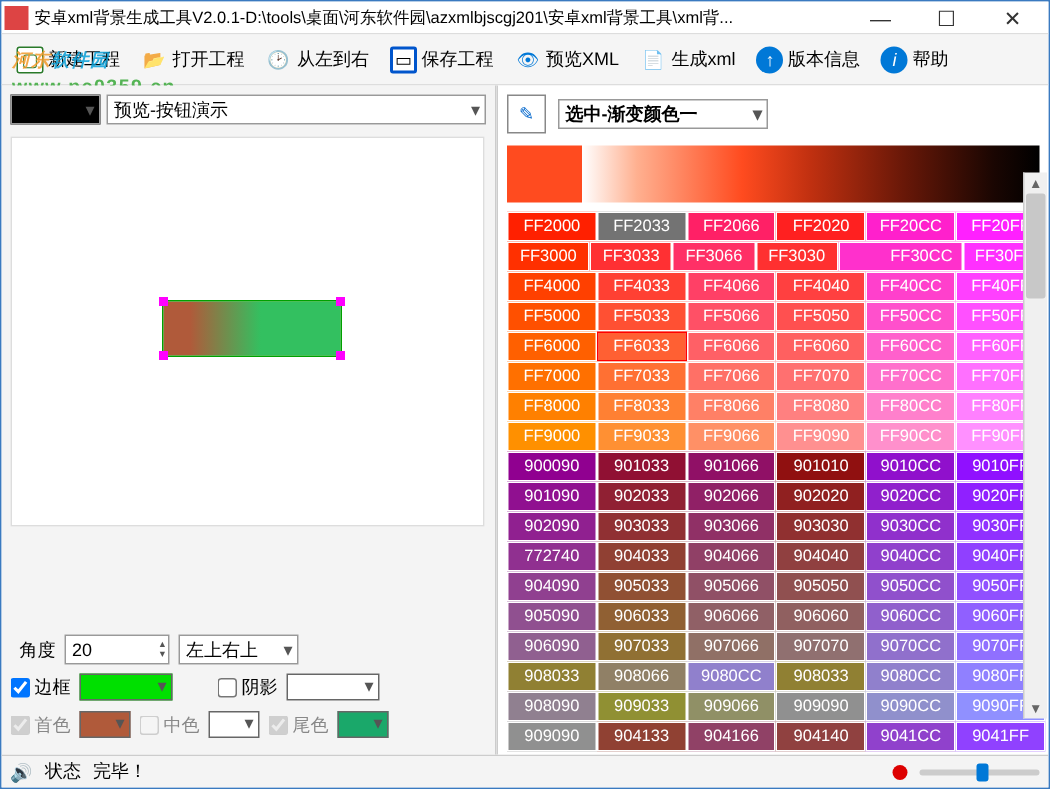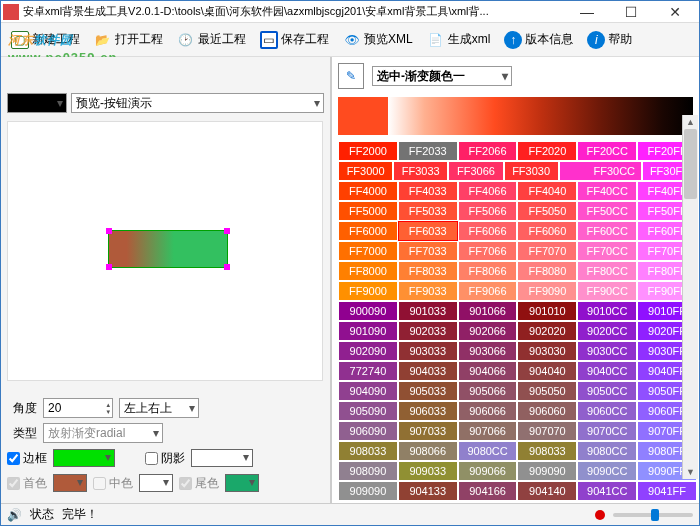"最近工程" span { text: 最近工程 -> 从左到右 }
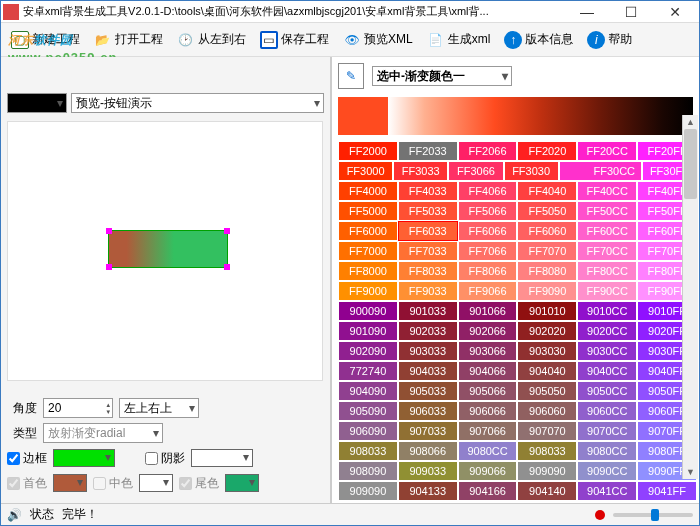"预览-按钮演示" .previewrow { margin-top: 30px -> none }
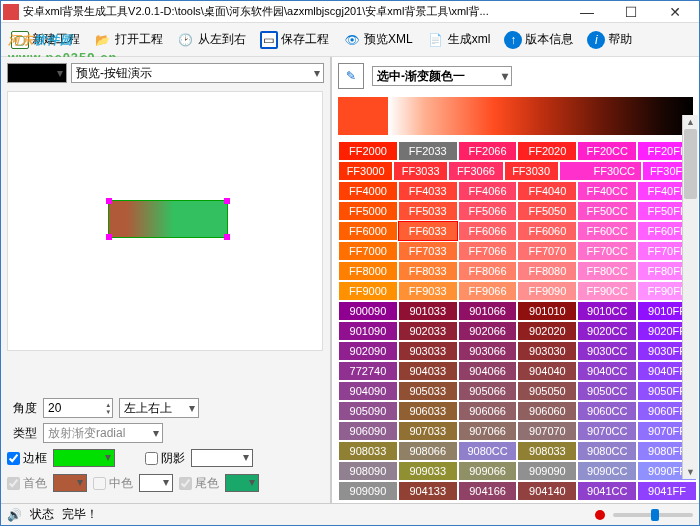"类型" div.crow { html: <div> <span>类型</span> <div> <span>放射渐变radial</span> </div> </div> -> none }
